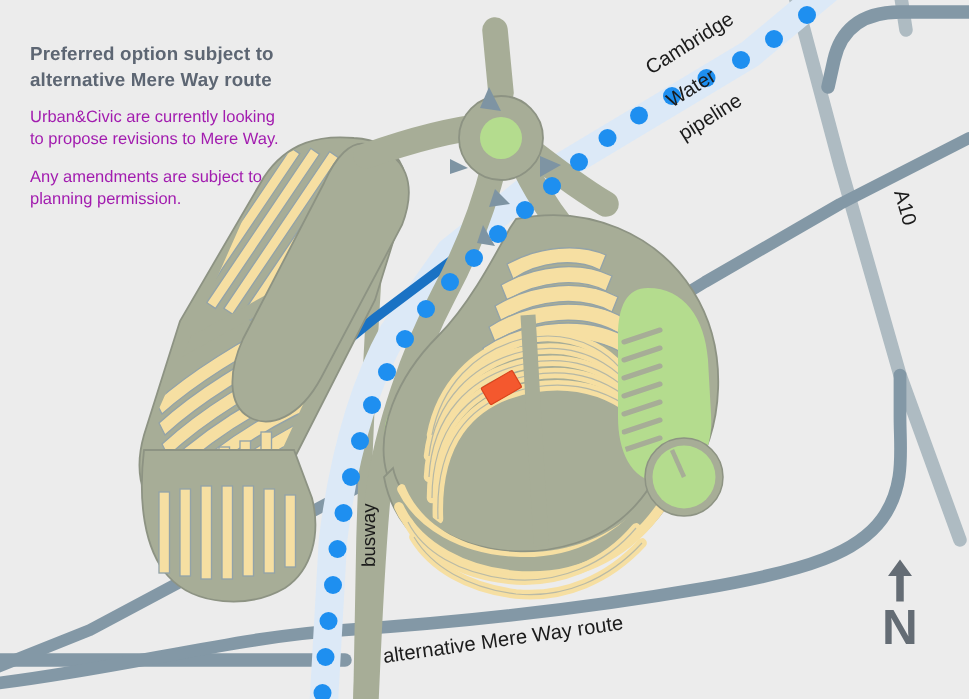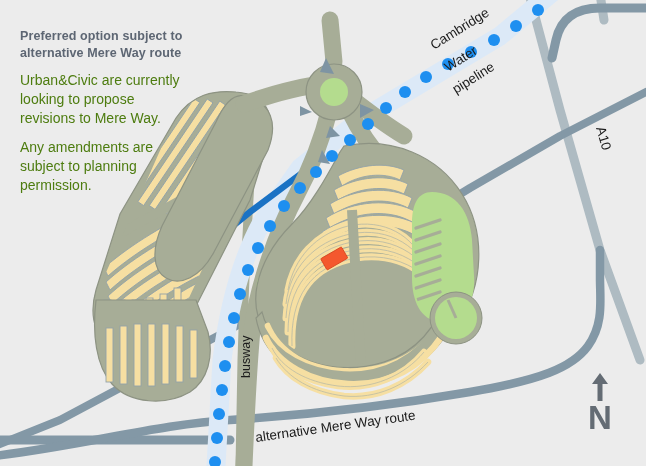"Urban&Civic are currently looking to" .callout p { color: #4d7c0f -> #a21caf; font-size: 14px -> 11px }
